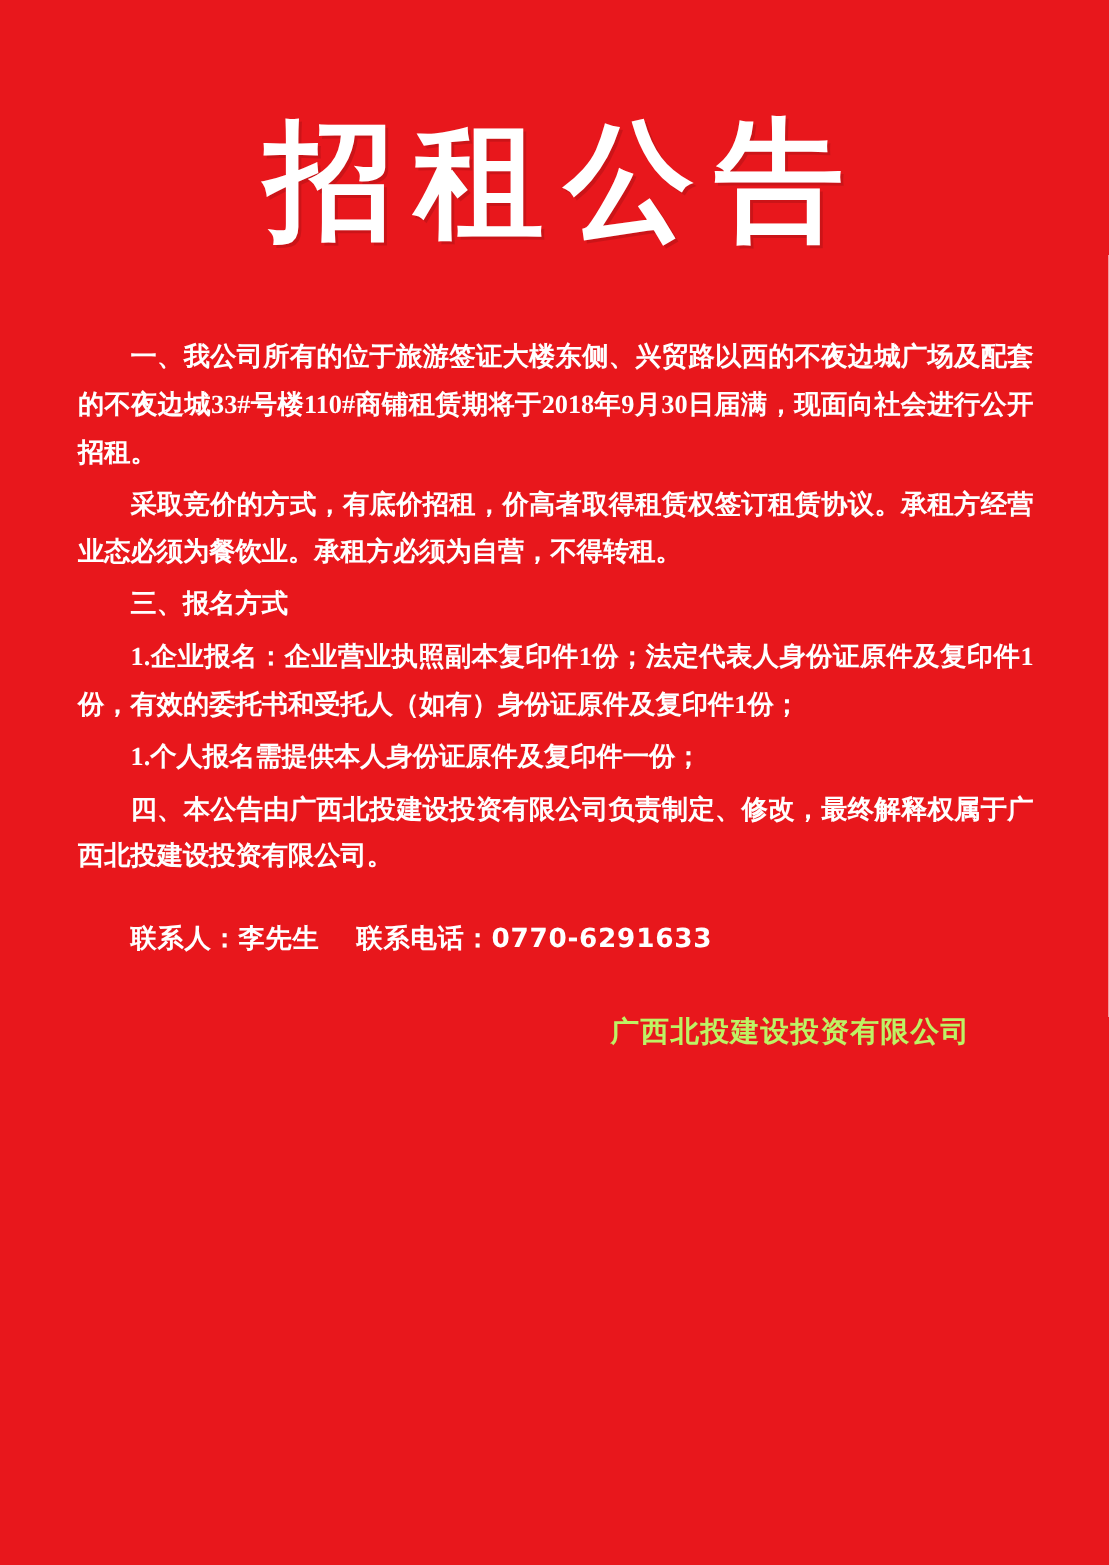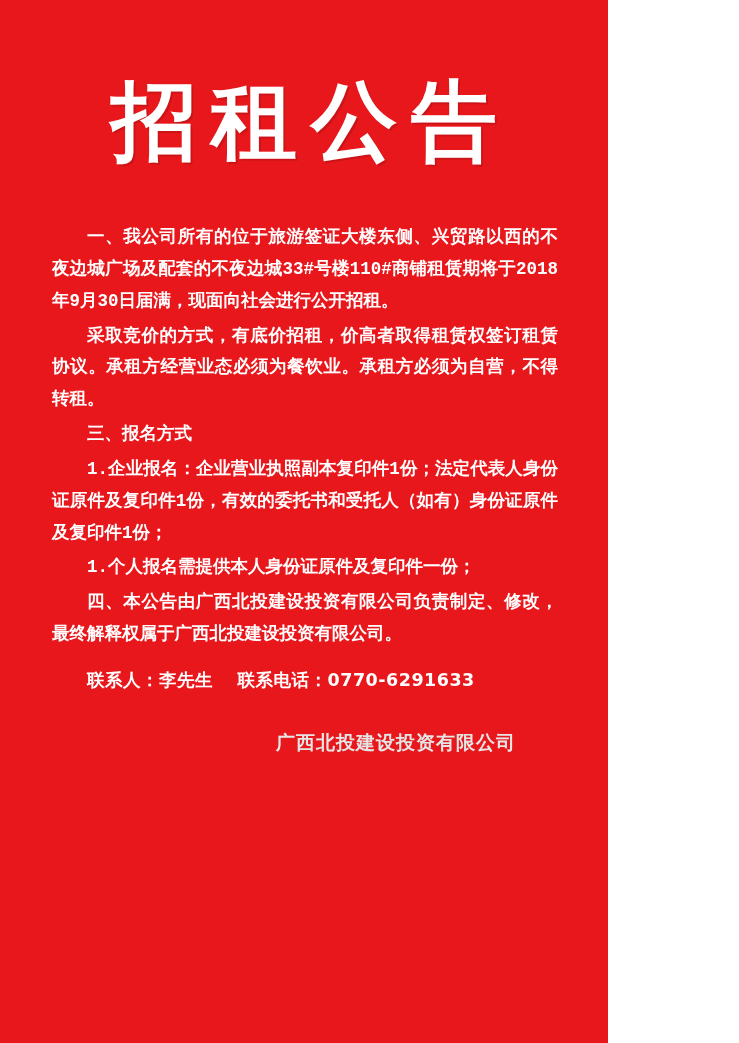"招租公告" .poster { width: 608px -> 739px }
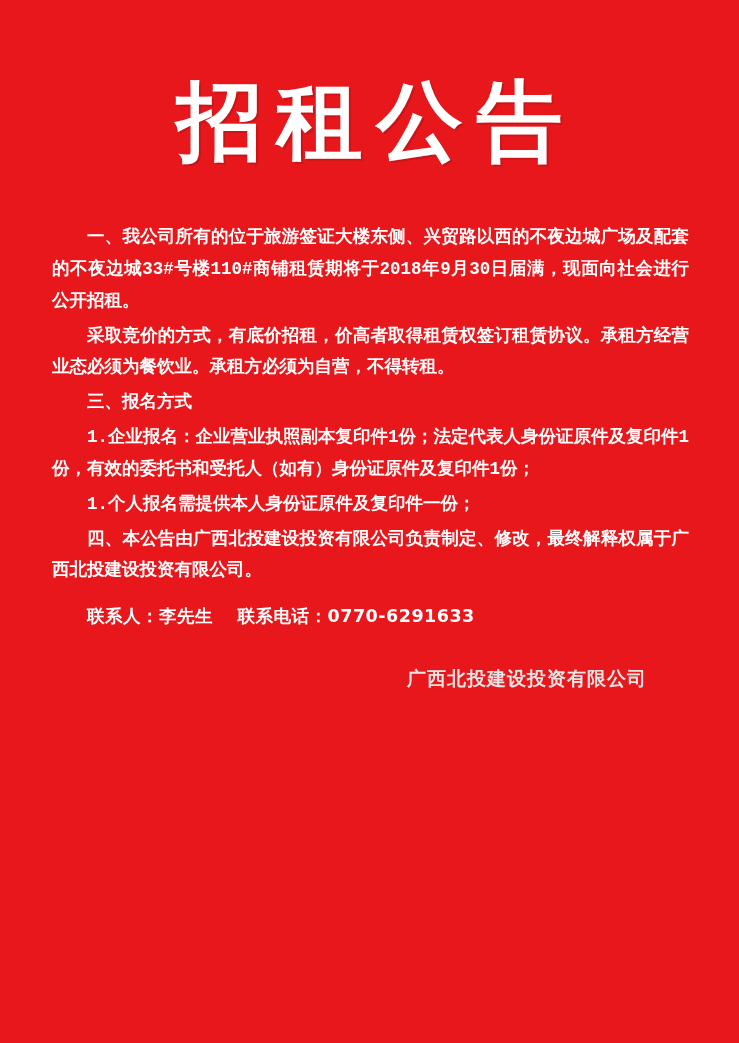"一、我公司所有的位于旅游签证大楼东侧、兴贸路以西的不夜边城广场及配套的不夜边城3" p.para { font-family: Liberation Mono, monospace -> Liberation Serif, serif }
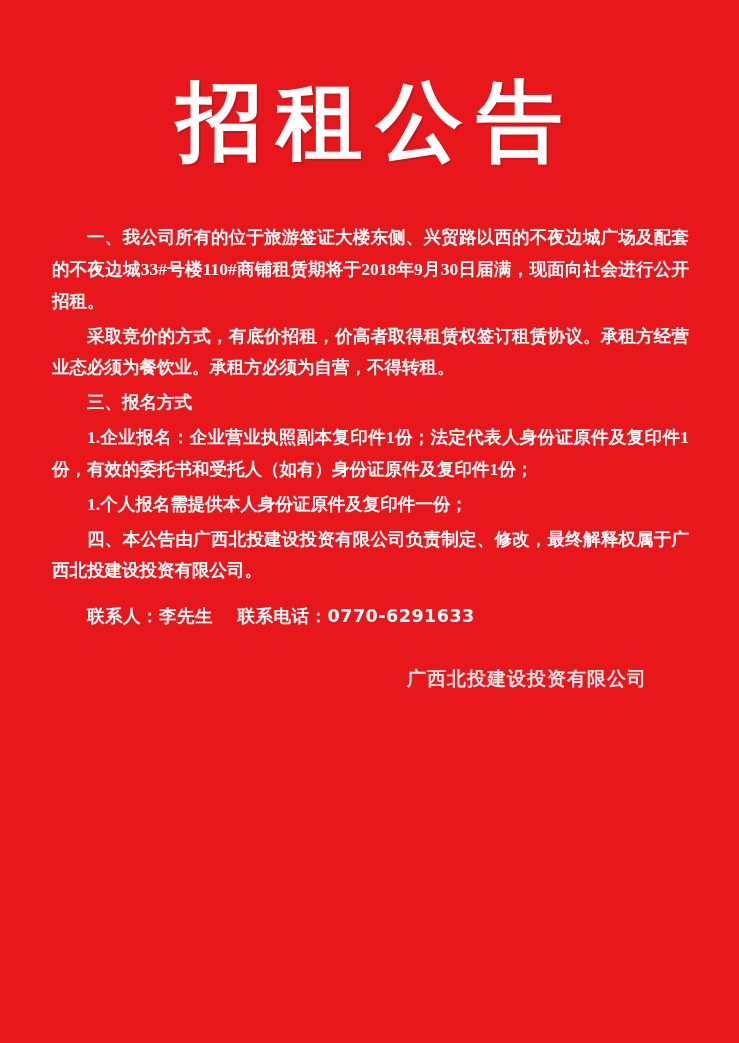"联系人：李先生 联系电话：0770-6291633" .contact { margin: 14px 0 0 0 -> 24px 0 0 0 }
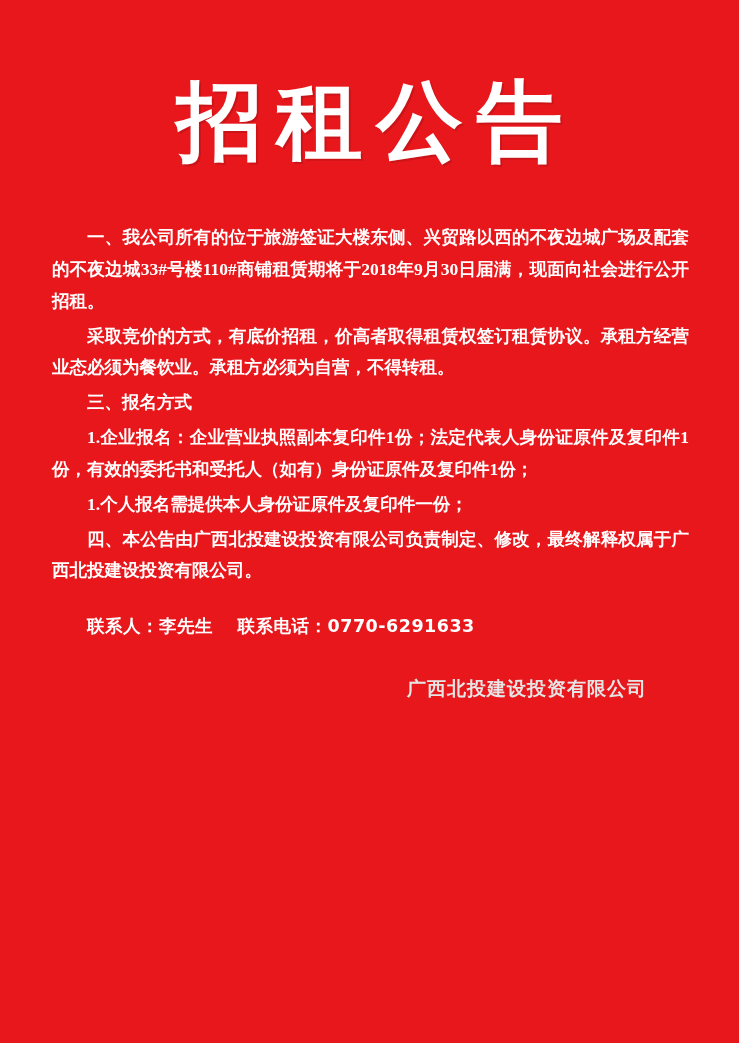"广西北投建设投资有限公司" .signature { color: #e5e5e5 -> #bef264 }
